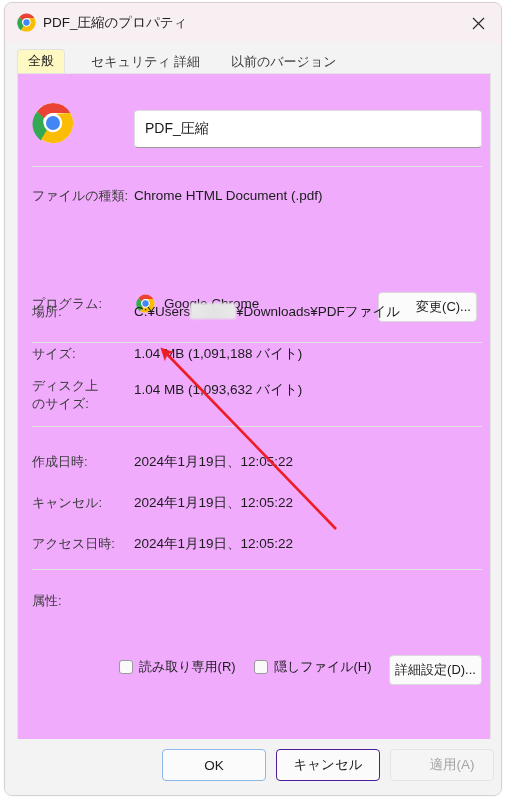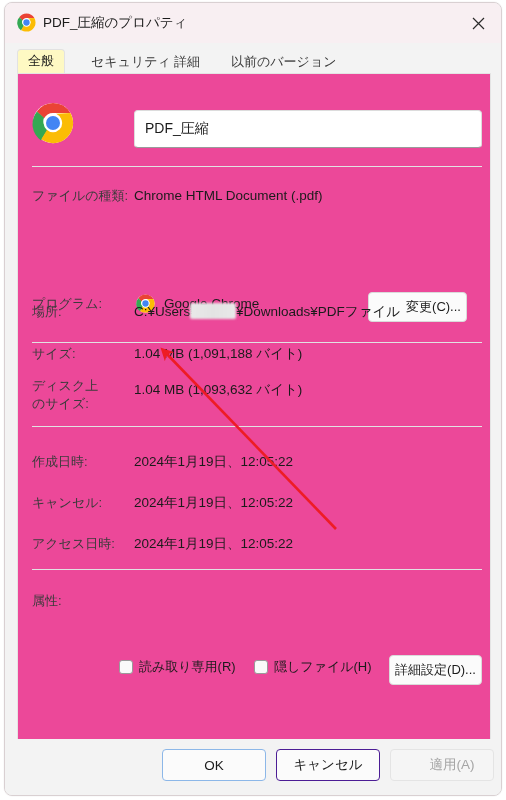"PDF_圧縮" #panel { background: #ec4899 -> #f0abfc }
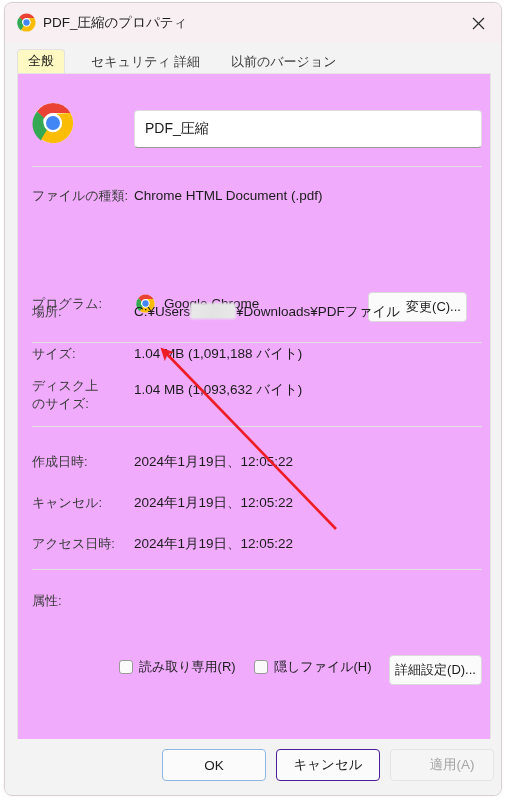"変更(C)..." #btn-change { left: 350px -> 360px }
